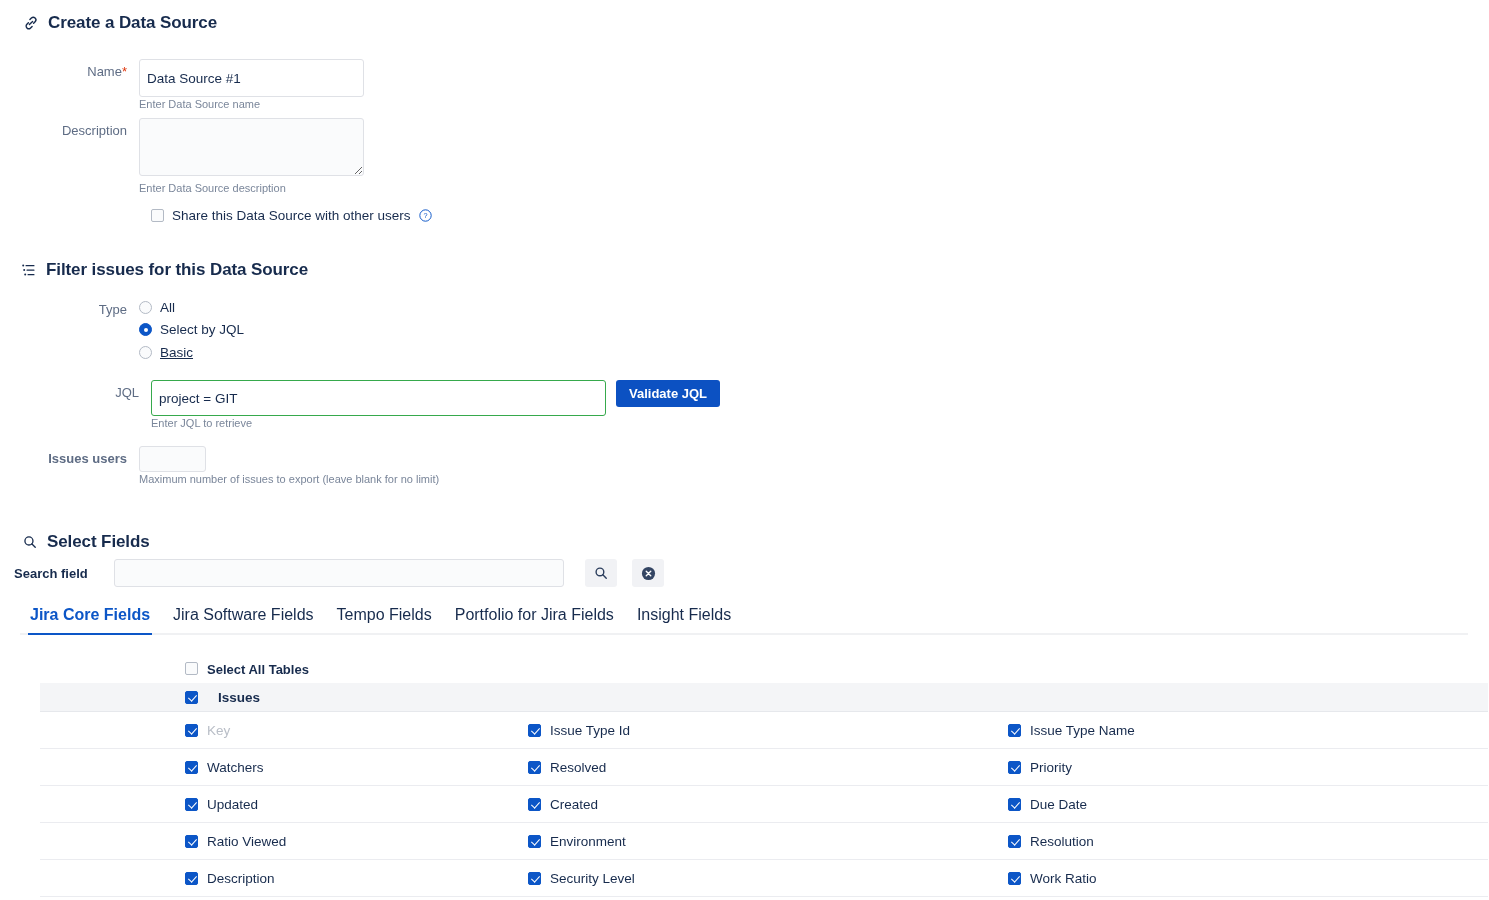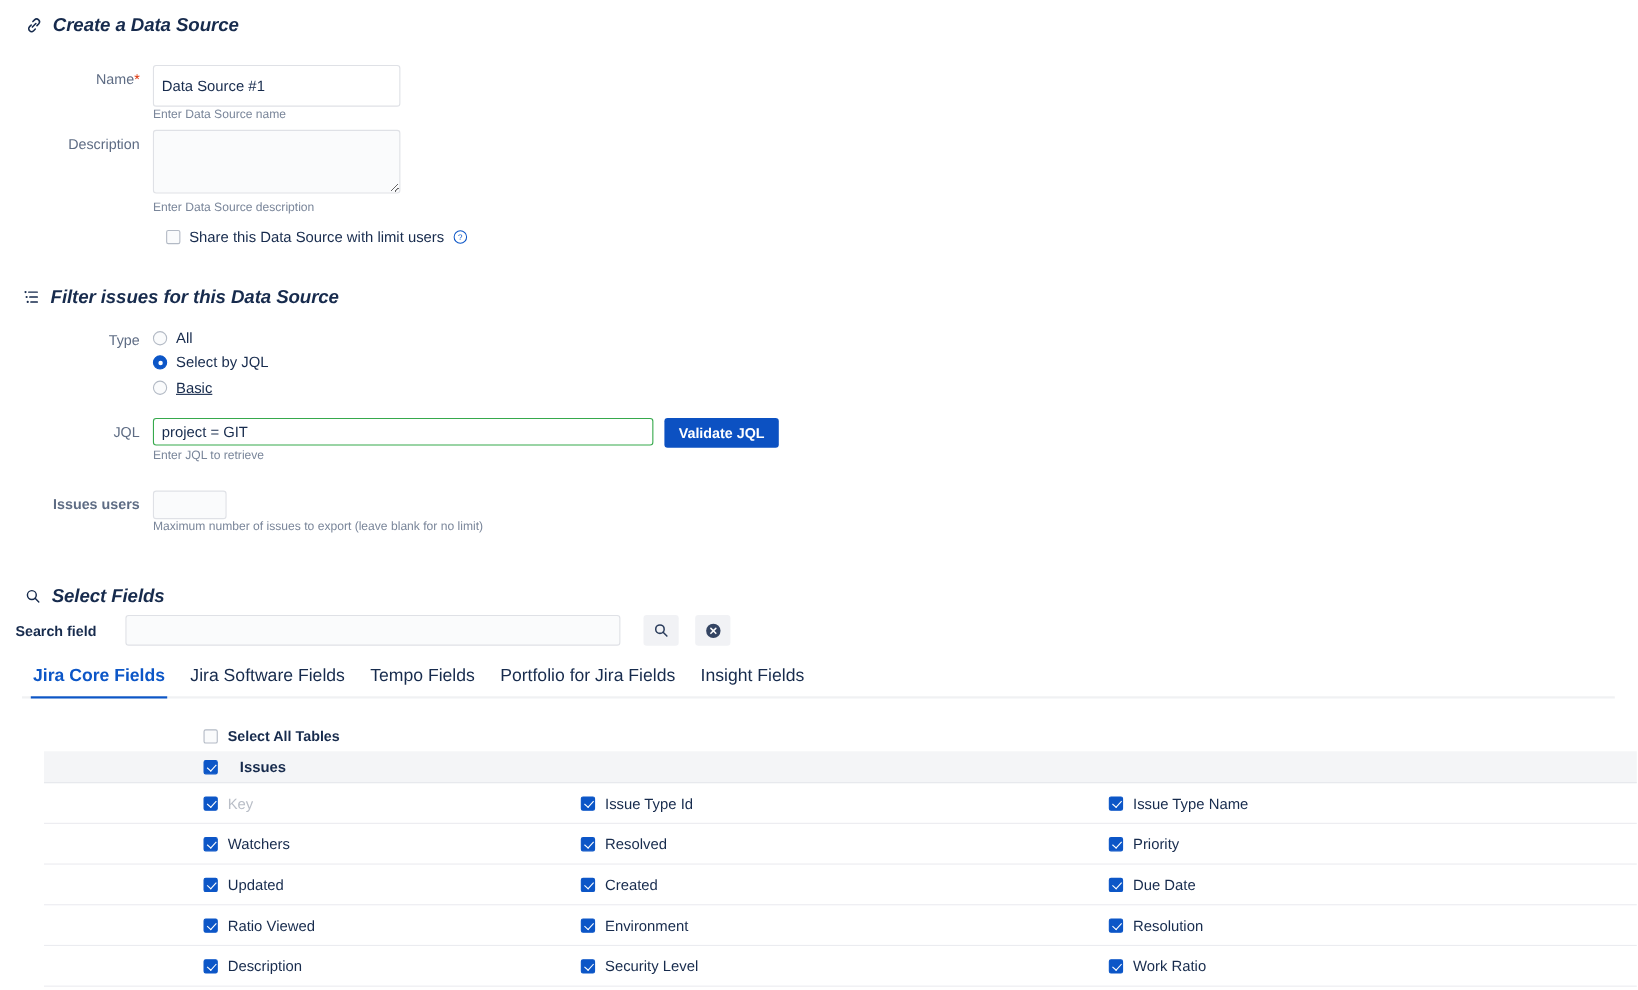"Create a Data Source" .section-head { font-style: italic -> none }
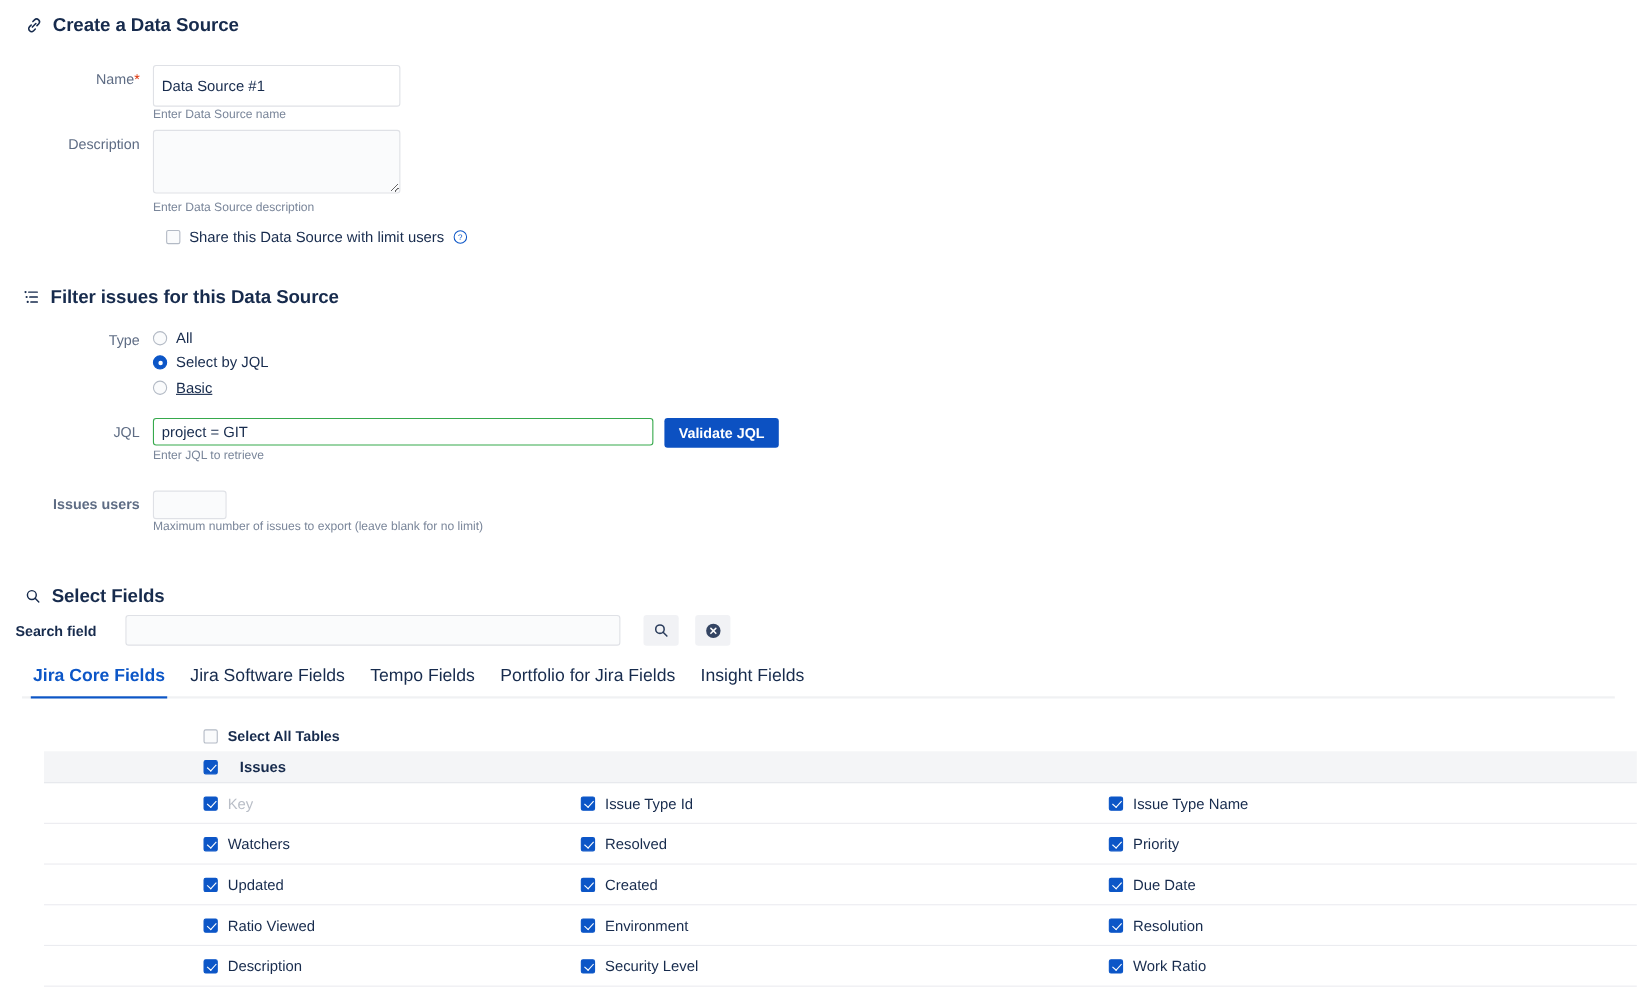"Share this Data Source with" span { text: limit -> other }
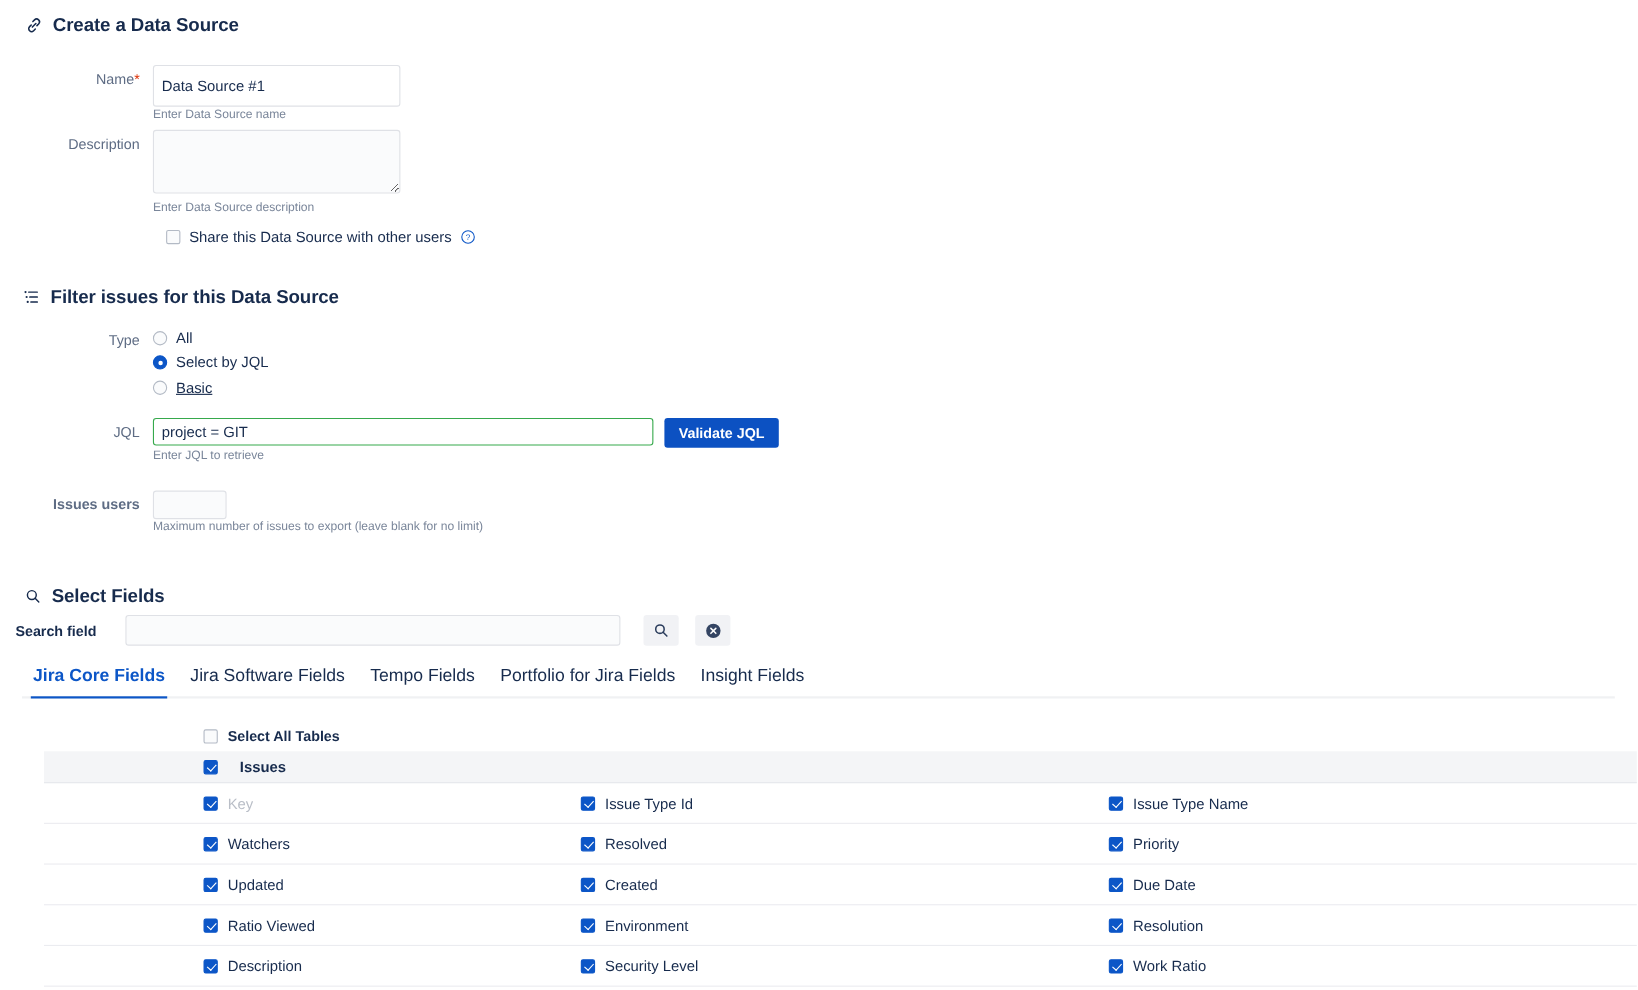"JQL" div.frow { left: 0 -> 12px }
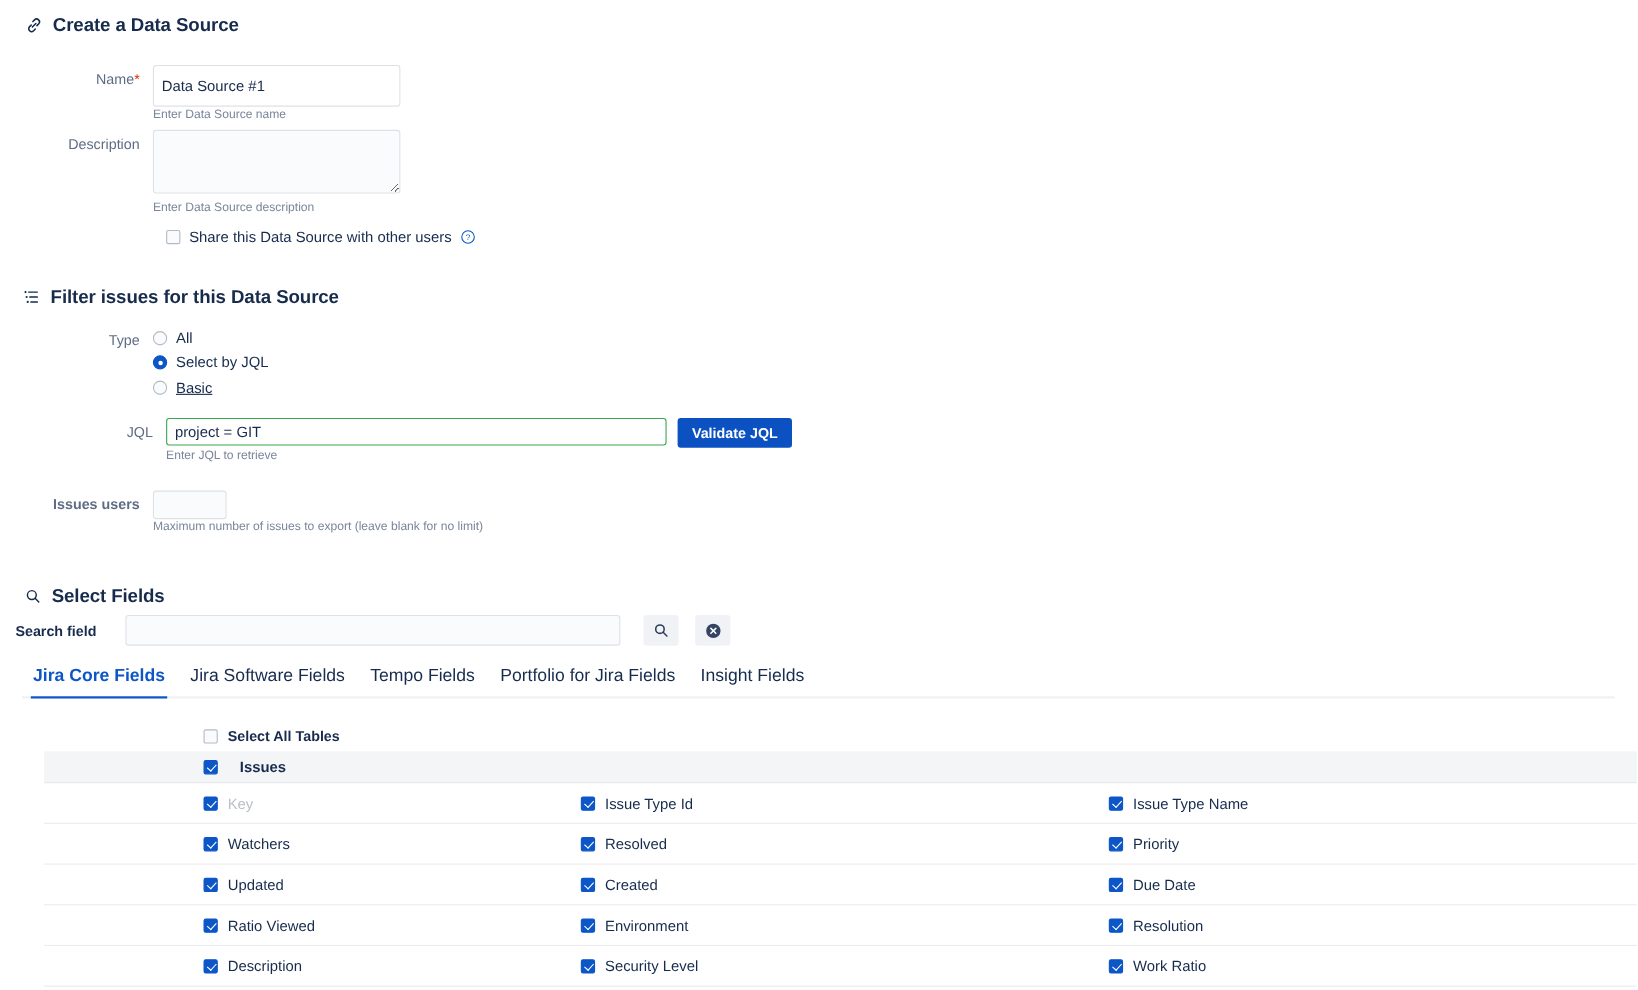"project = GIT" input.txt { height: 25px -> 36px }
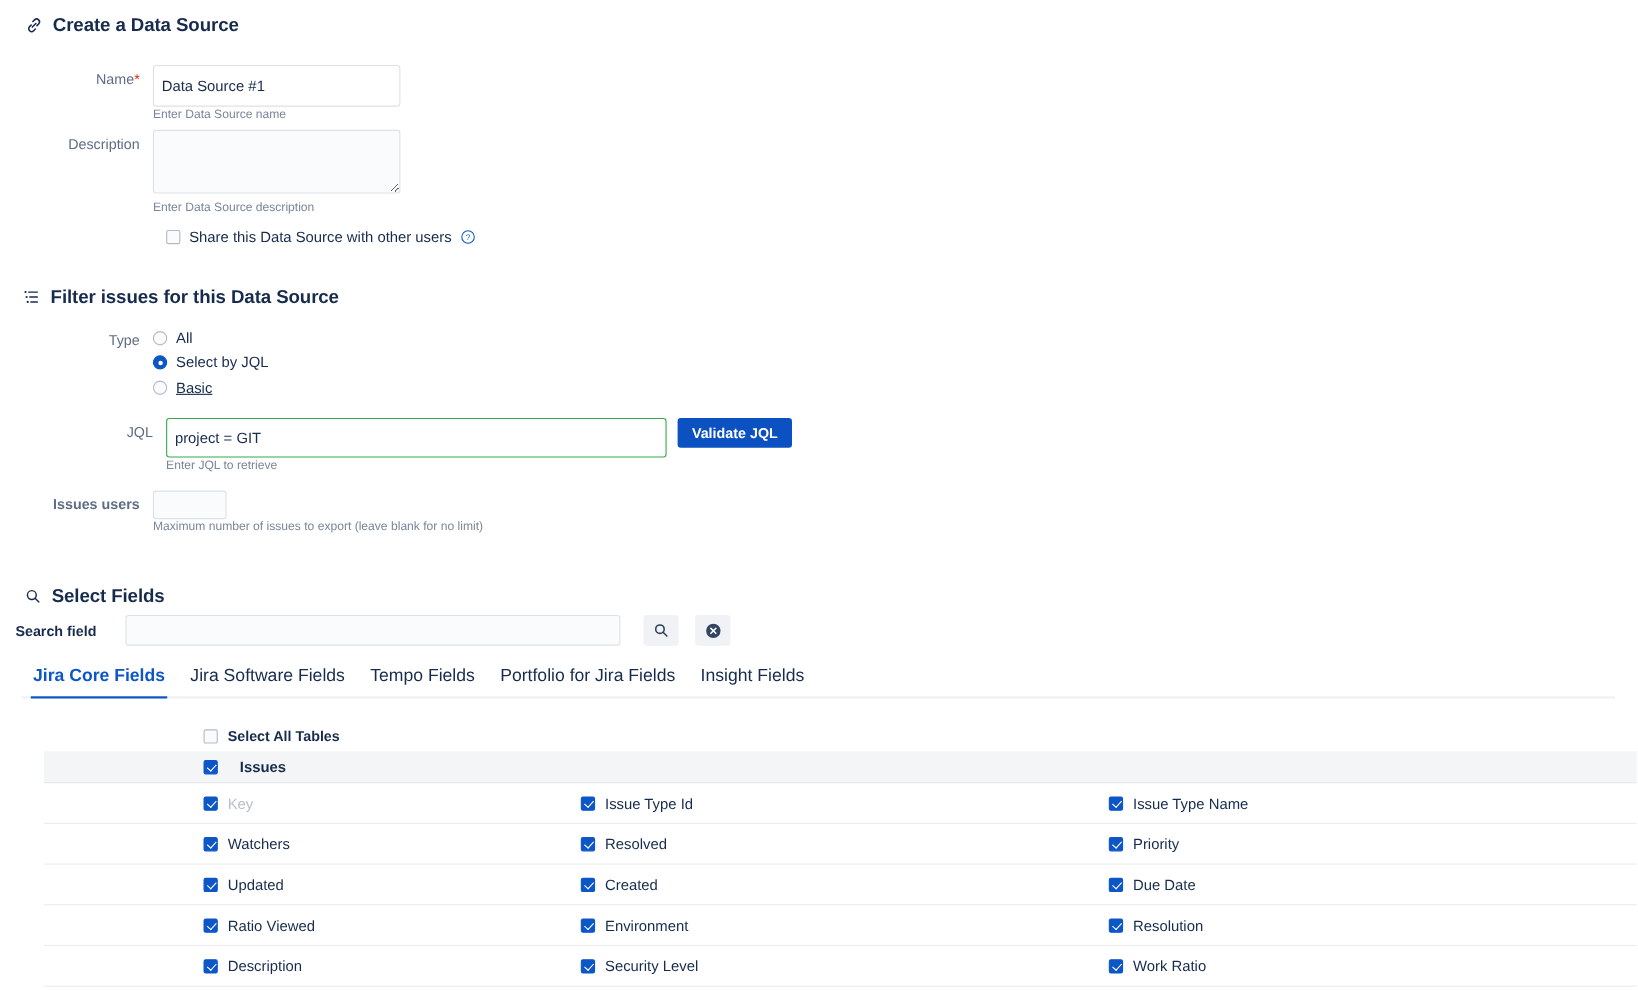"Select All Tables" .allbl { align-items: center -> none }
